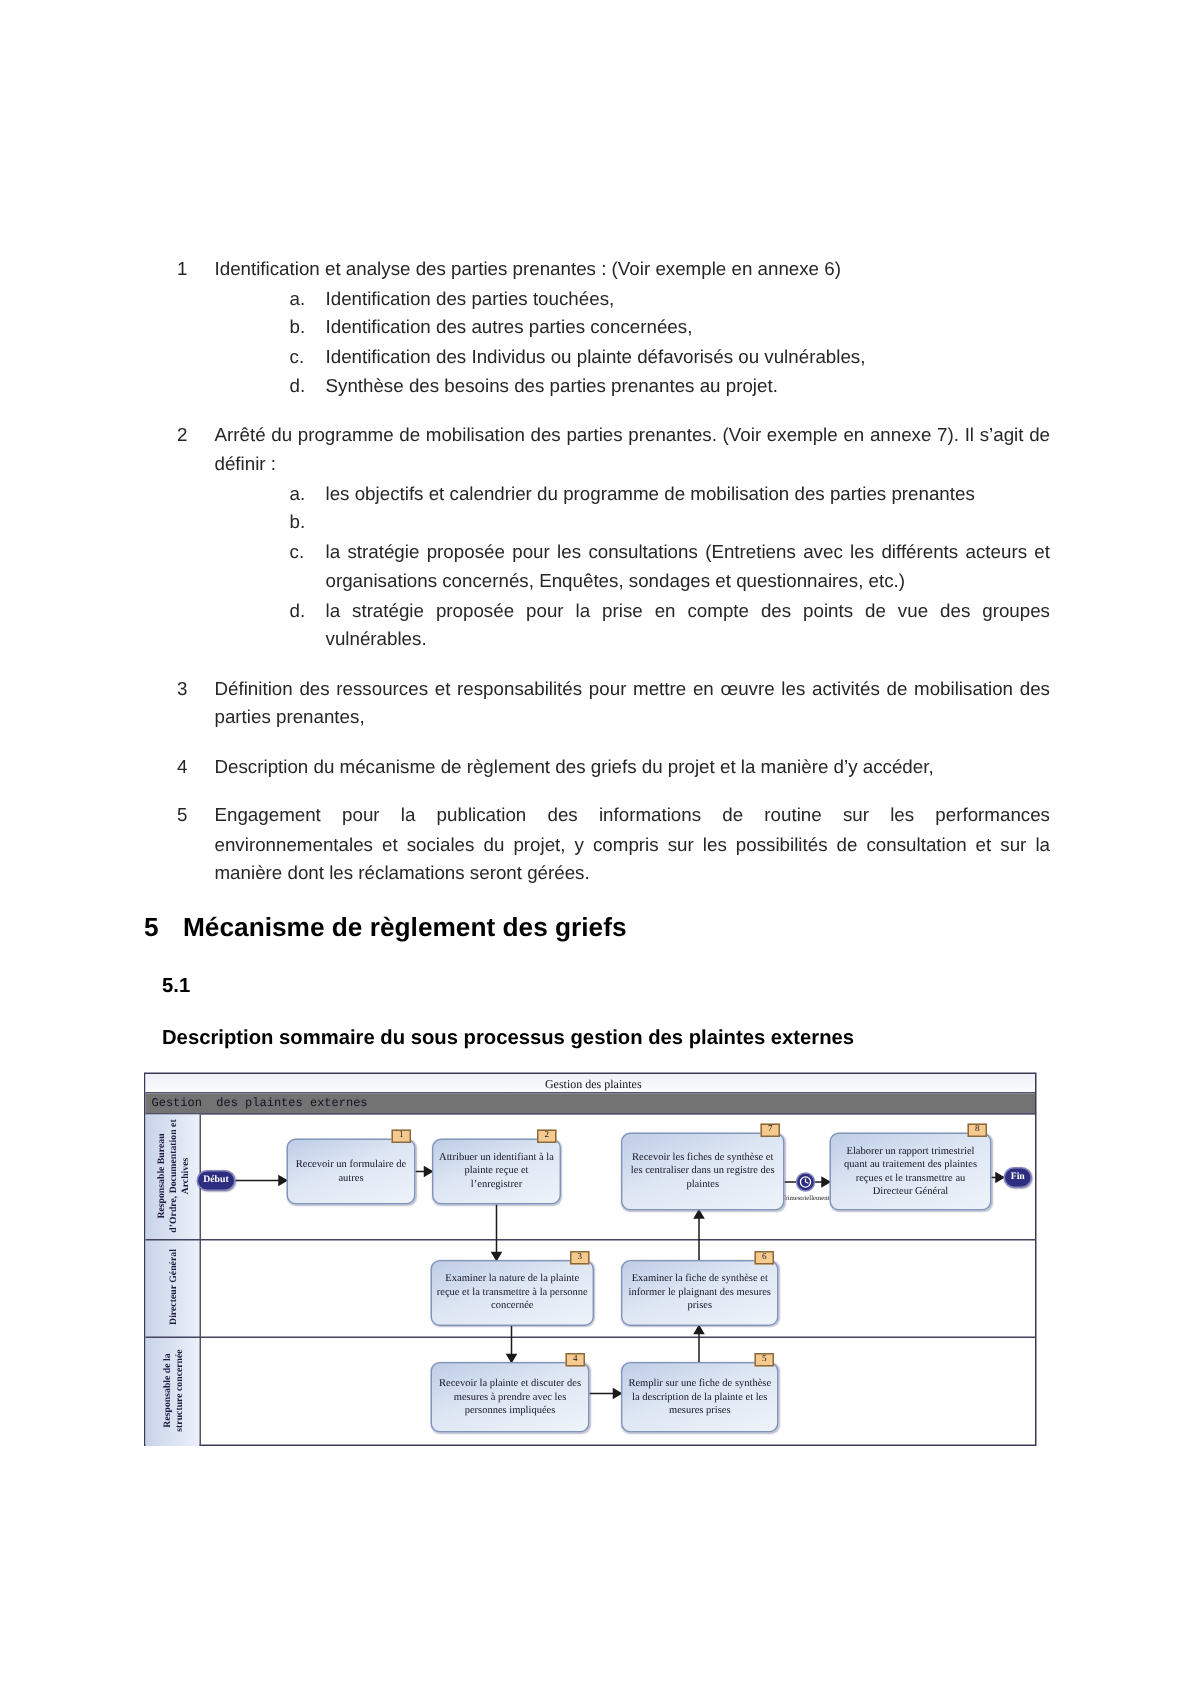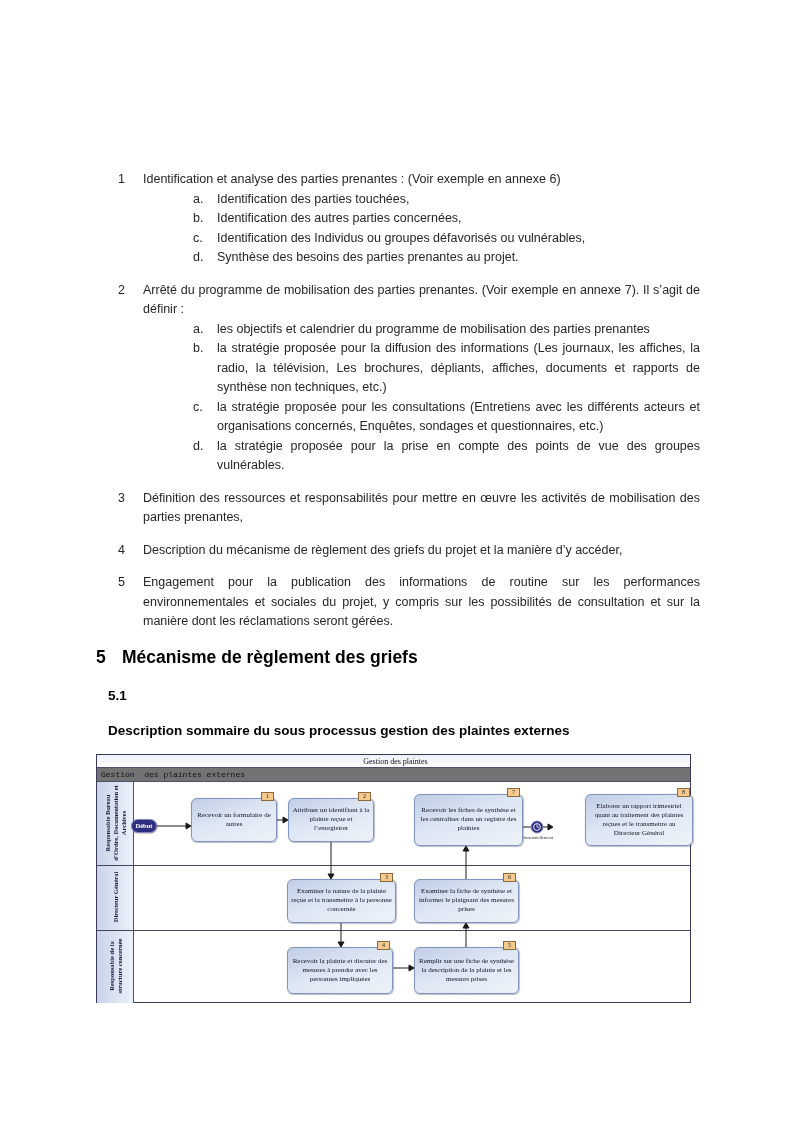"Identification des Individus ou groupes" div.sub-body { text: groupes -> plainte }
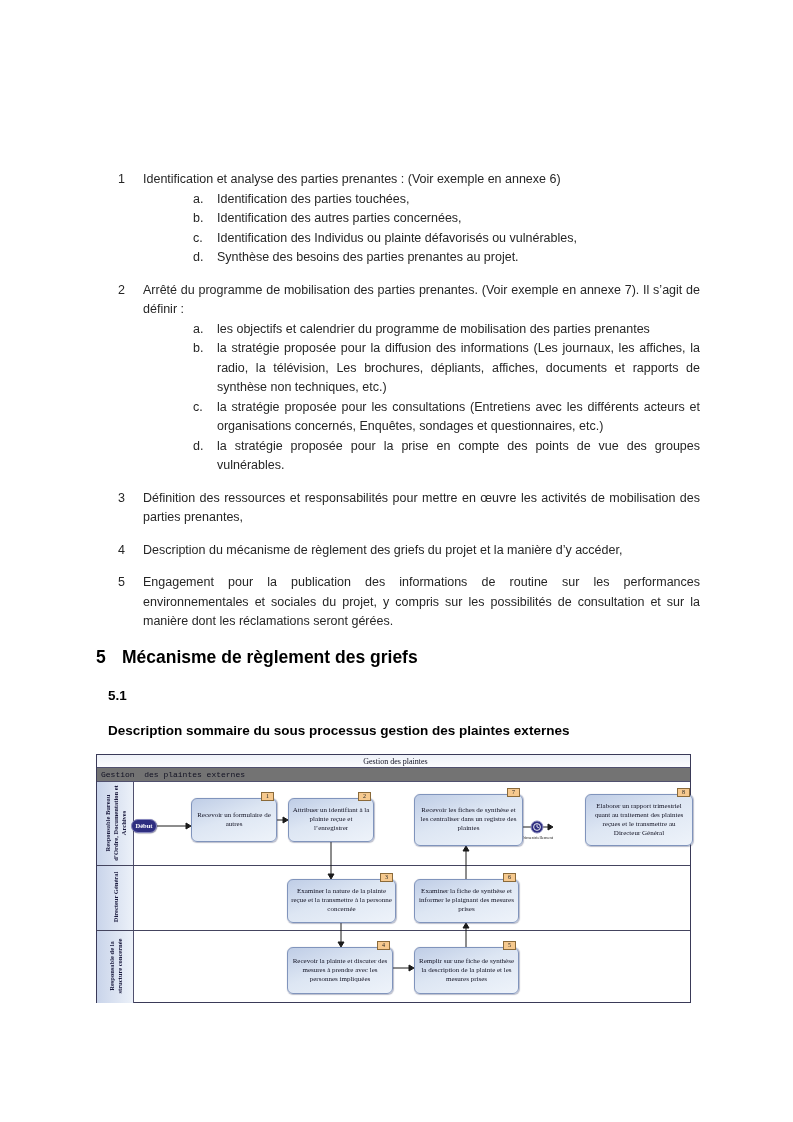"la stratégie proposée pour la diffusion" div.sub-body { html: <div>la stratégie proposée pour la diffusion des informations (Les journaux, les affiches, la radio, la télévision, Les brochures, dépliants, affiches, documents et rapports de synthèse non techniques, etc.)</div> -> none }
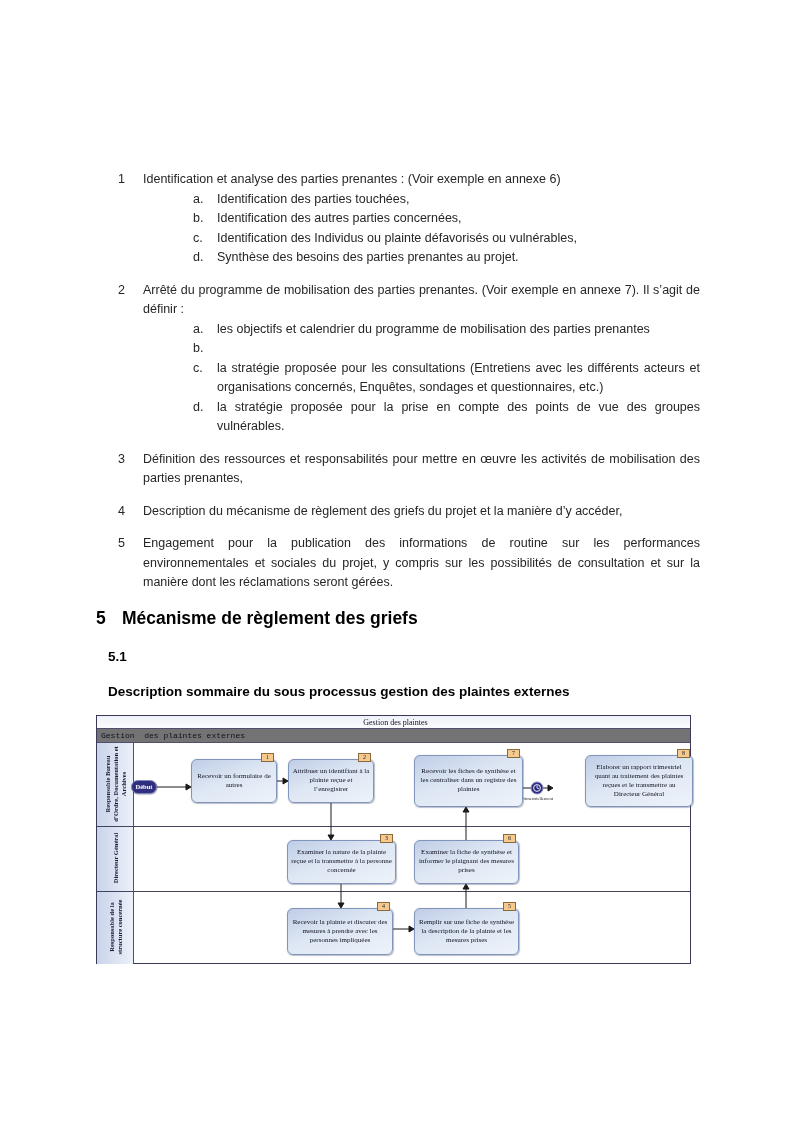"Elaborer un rapport trimestriel quant" div.task { margin-left: 32px -> none }
